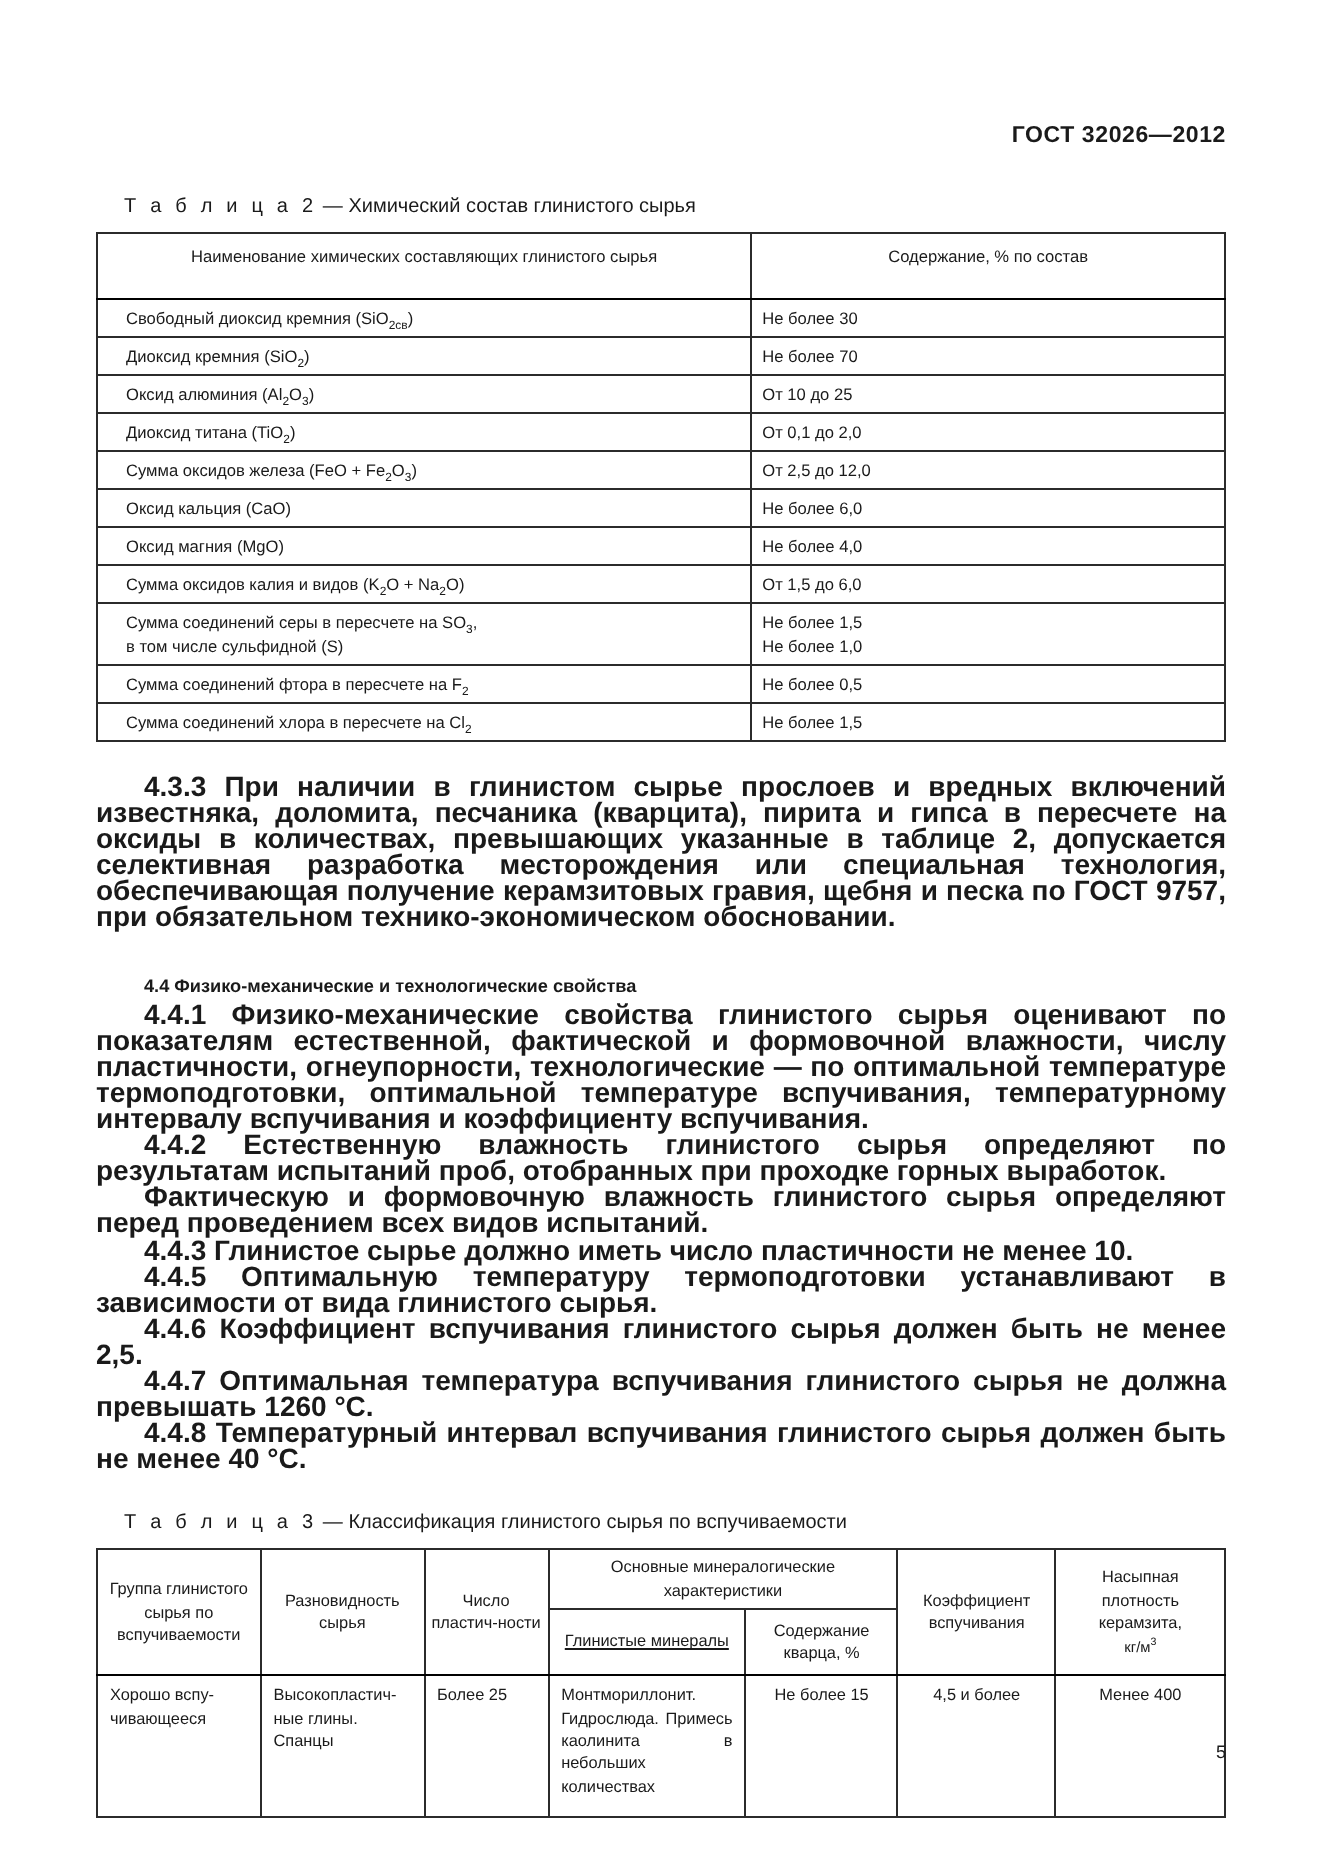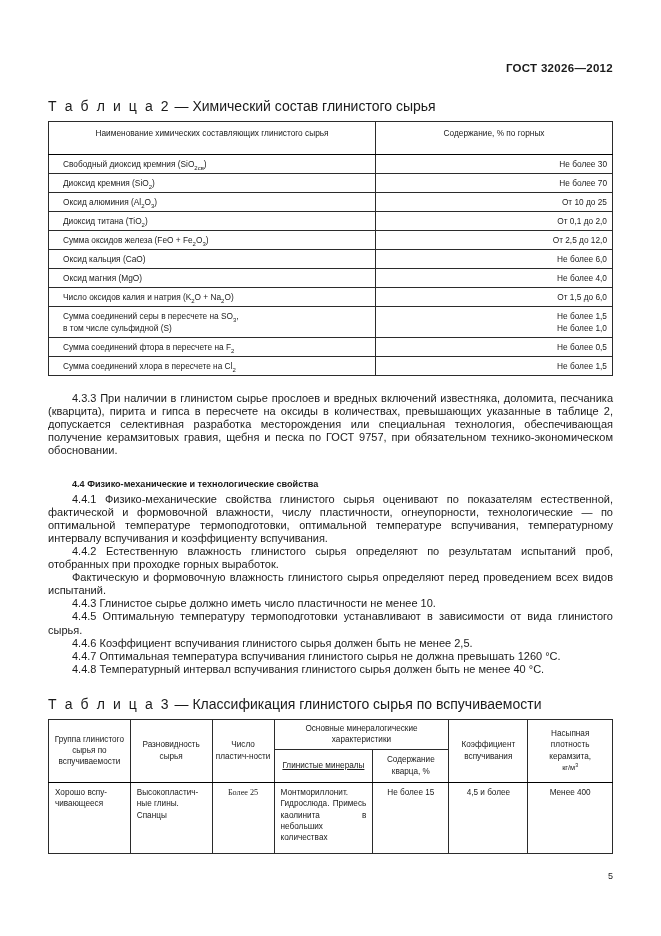"Т а б л и" .table-caption { font-size: 14px -> 10px; margin-left: none -> 14px }
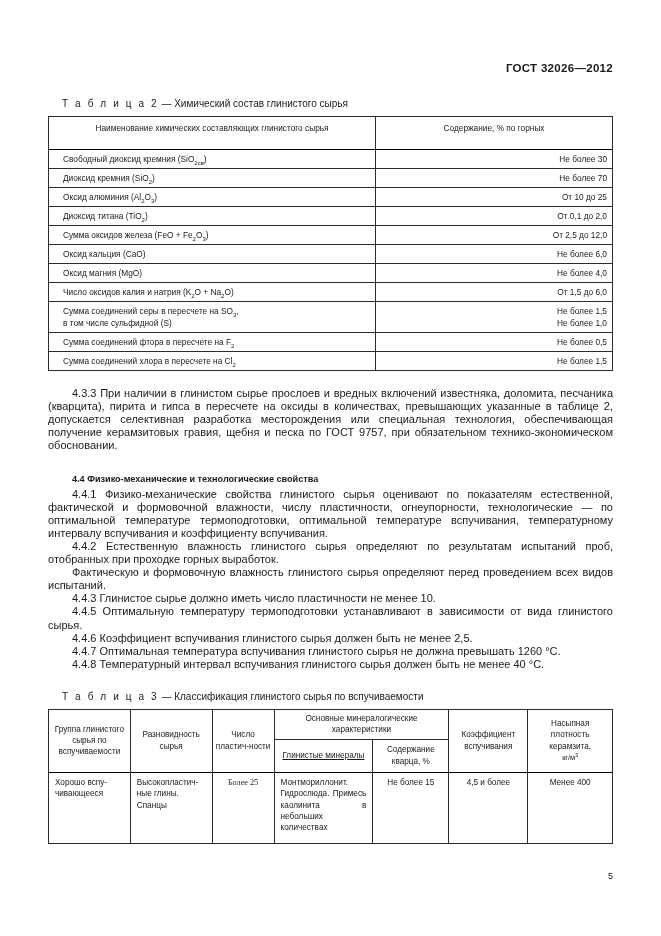"Содержание, % по горных" td { text: горных -> состав }
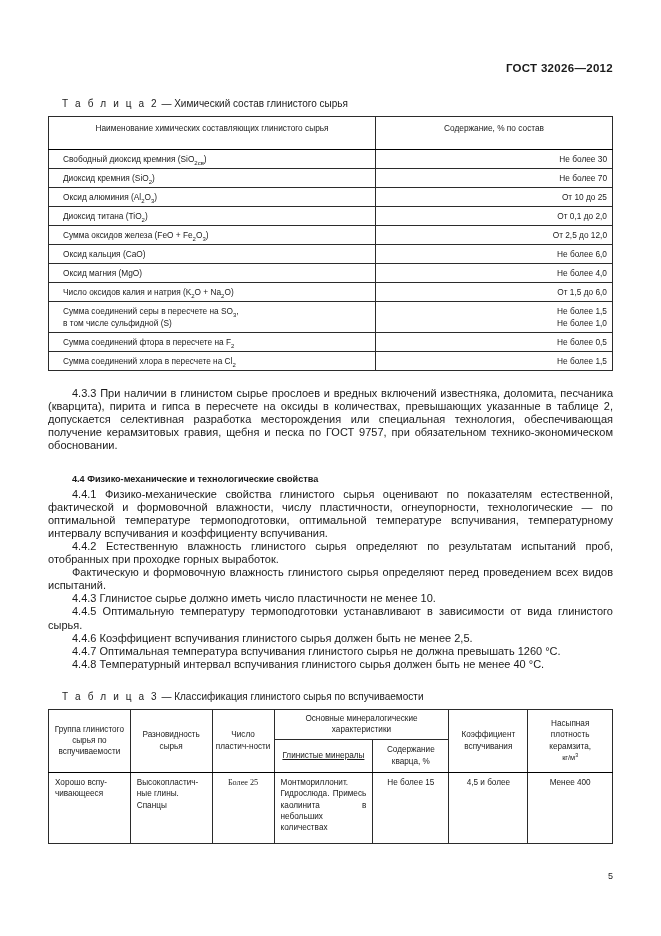"Не более 30" #table2 td.val { text-align: right -> left }
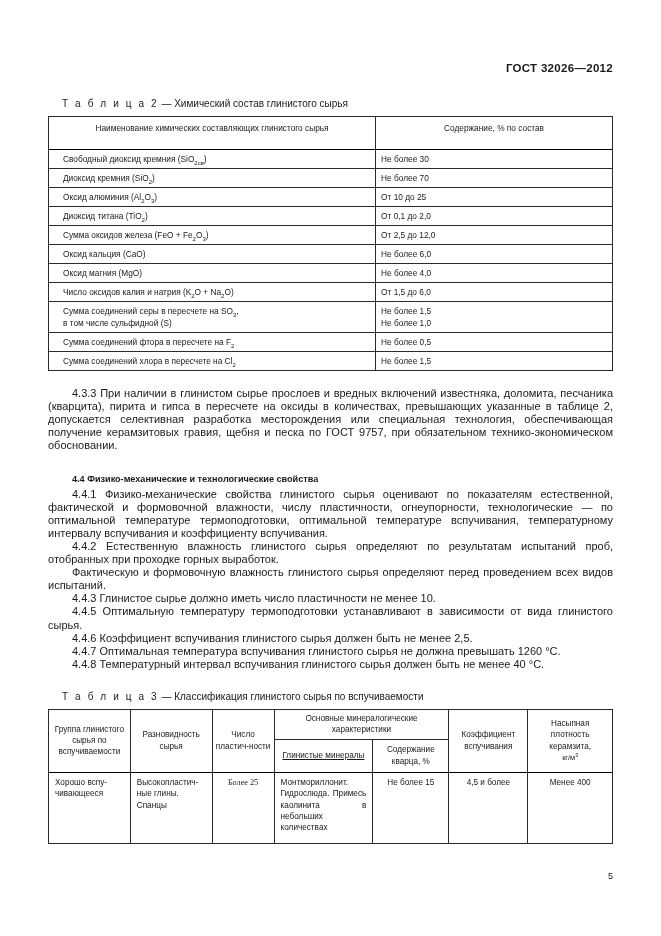"Число оксидов калия и натрия" span { text: Число оксидов калия и натрия -> Сумма оксидов калия и видов }
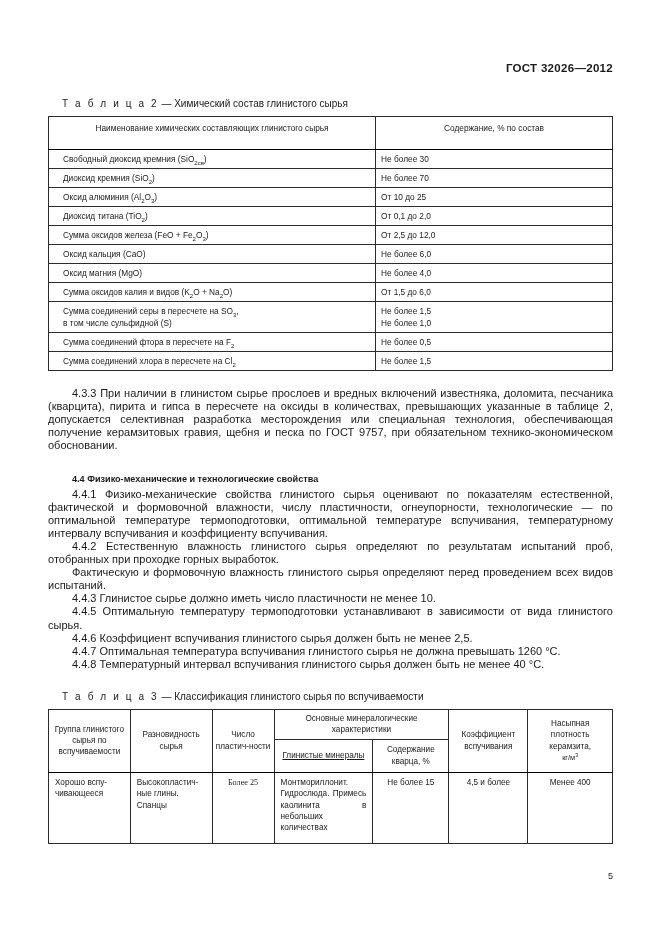"4.3.3 При наличии в глинистом" p.para { font-size: 11px -> 14px; font-weight: none -> bold }
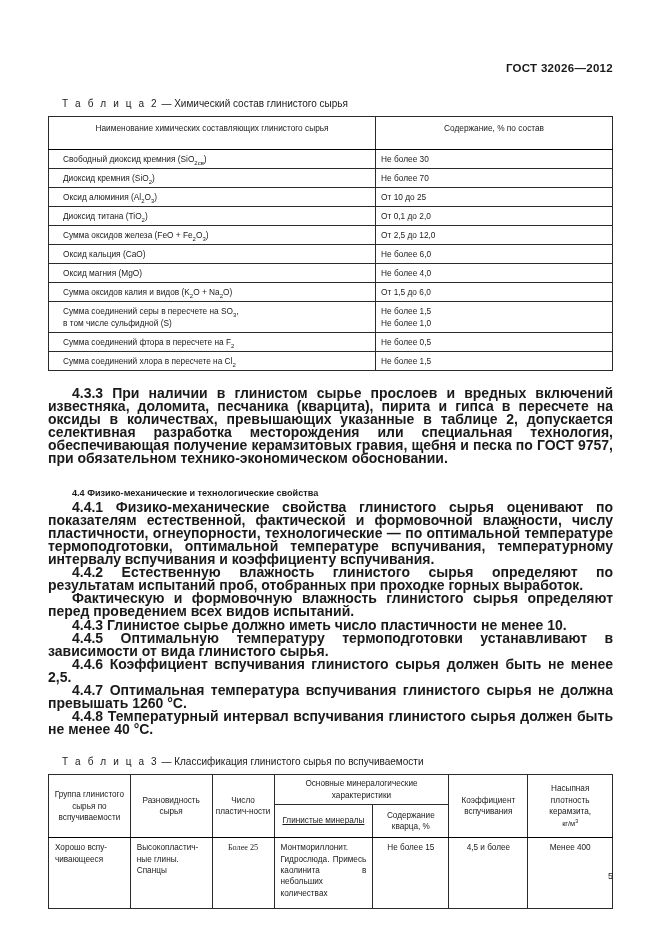"Более 25" td.c { font-family: Liberation Serif, serif -> none; text-align: center -> left }
